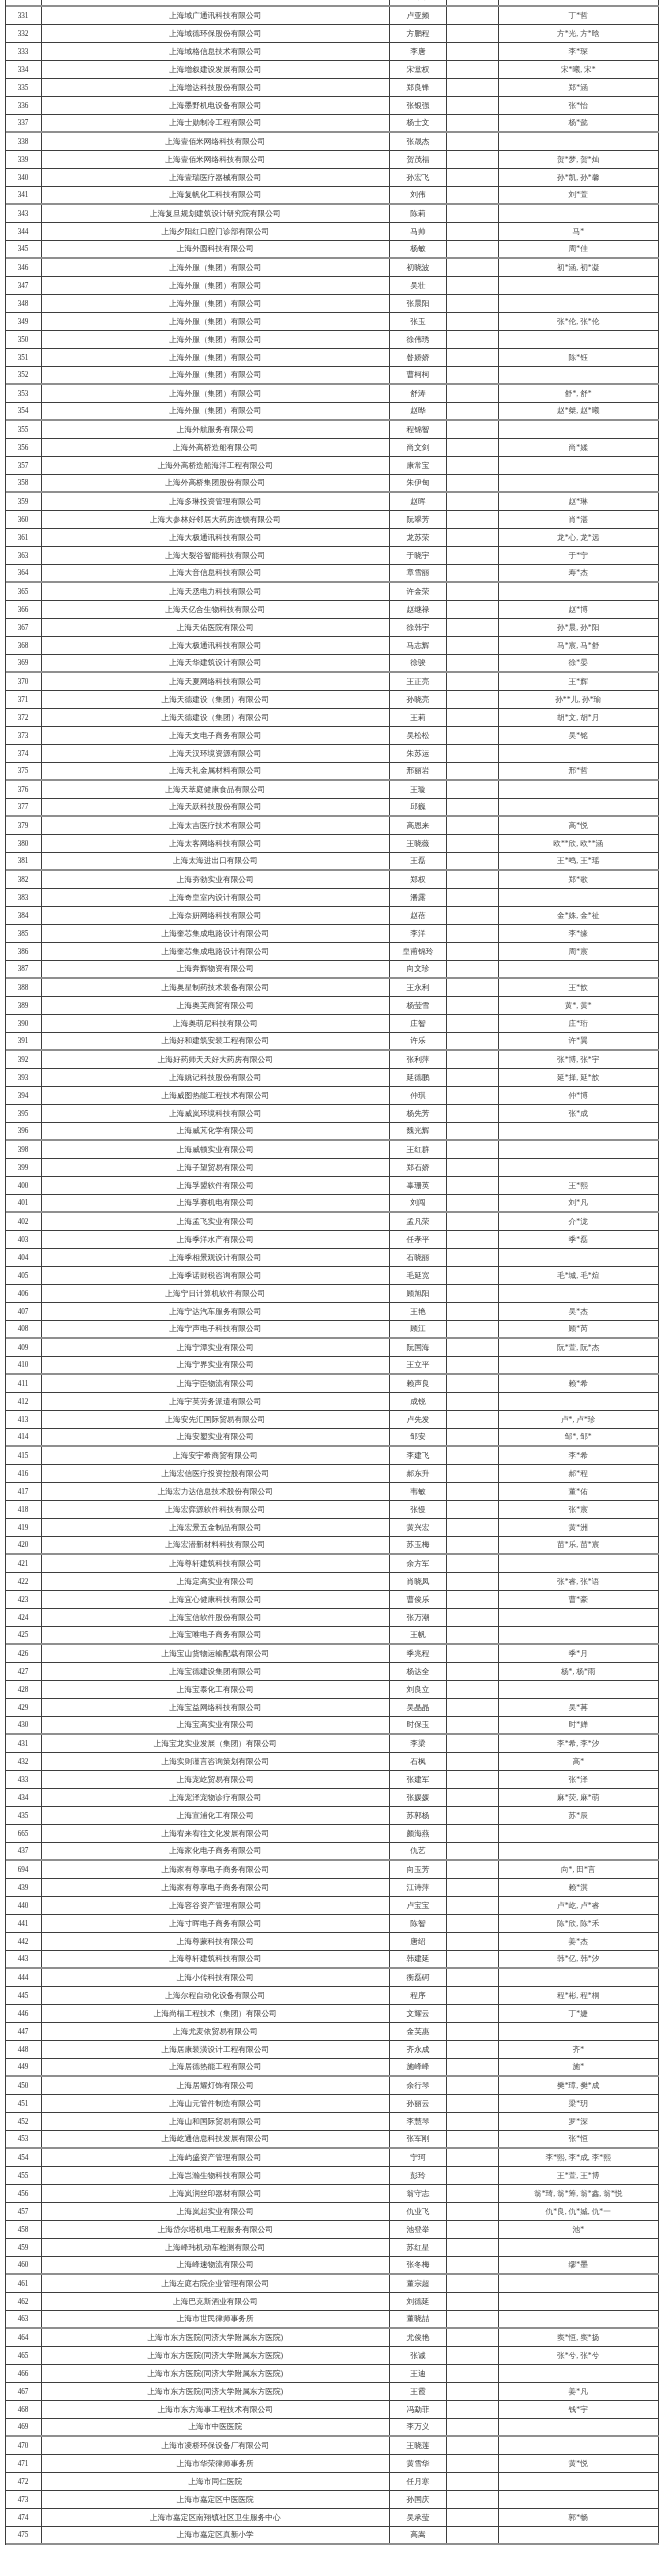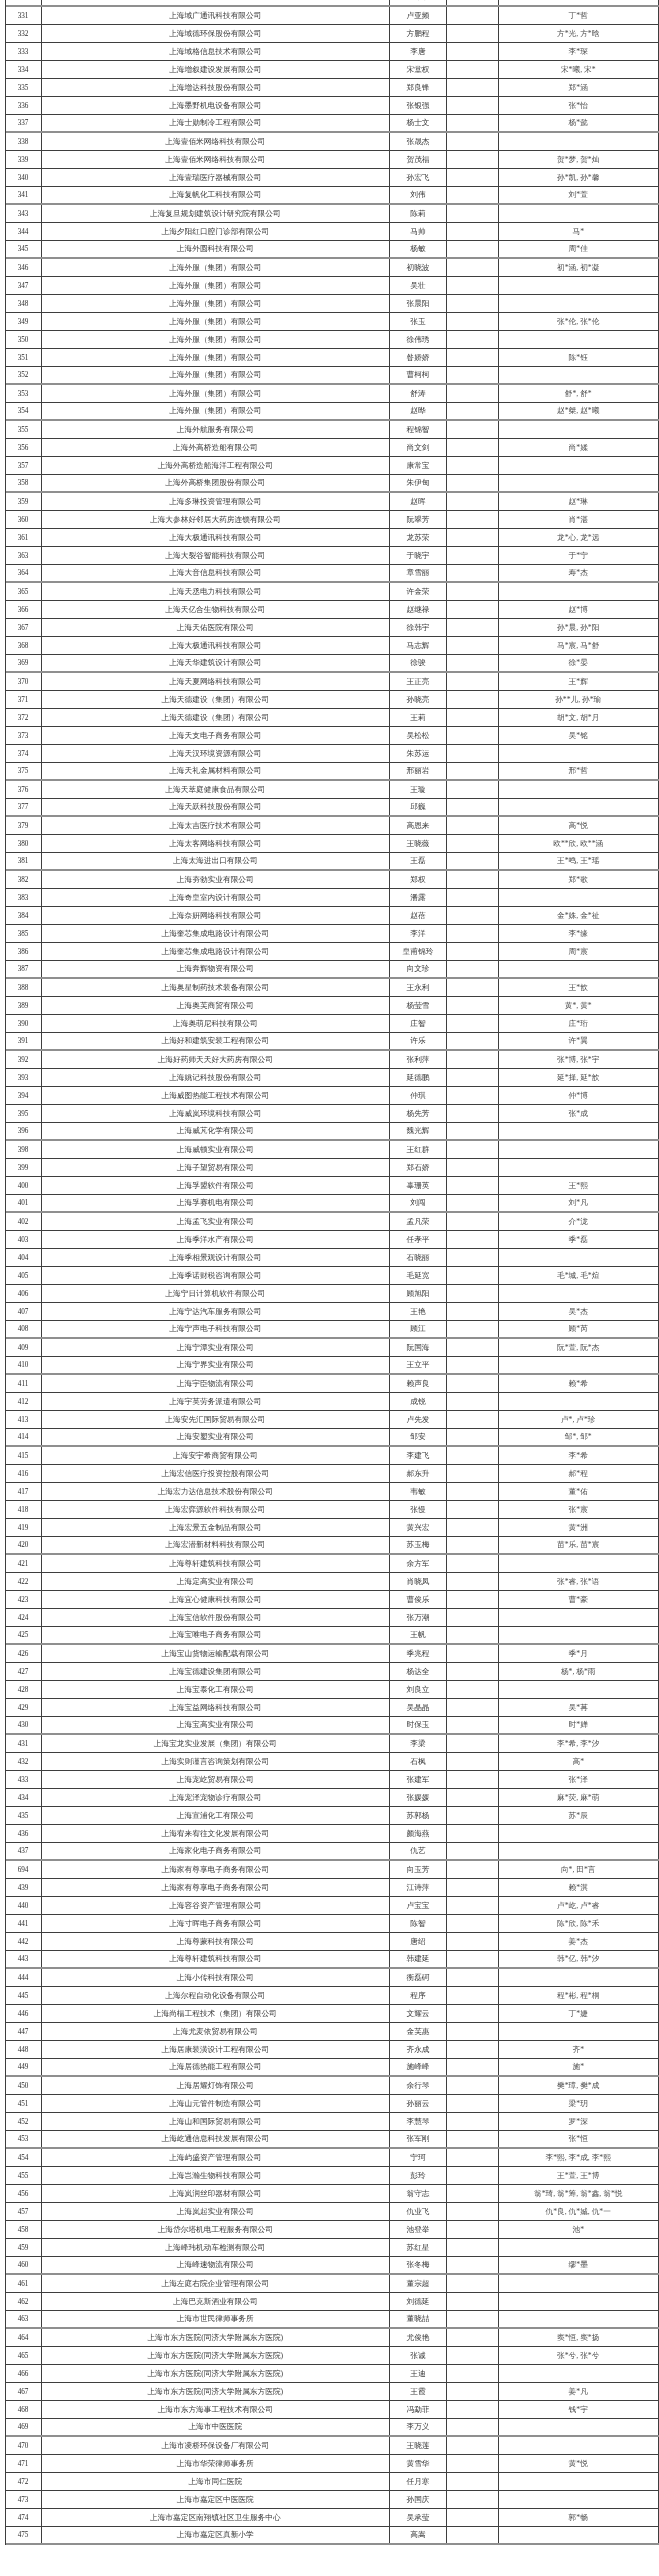"436" div.cell { text: 436 -> 665 }
